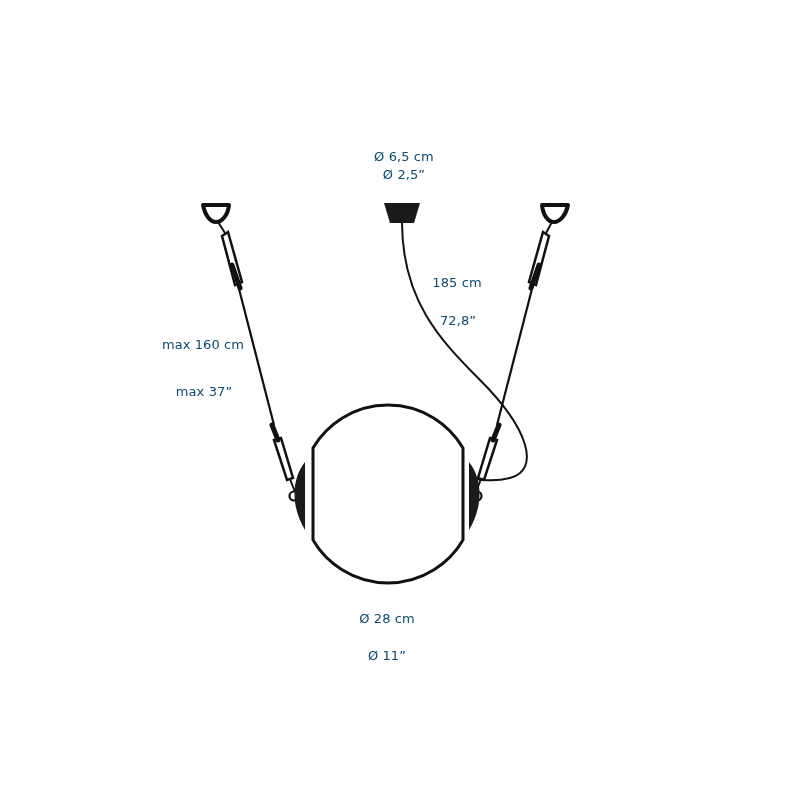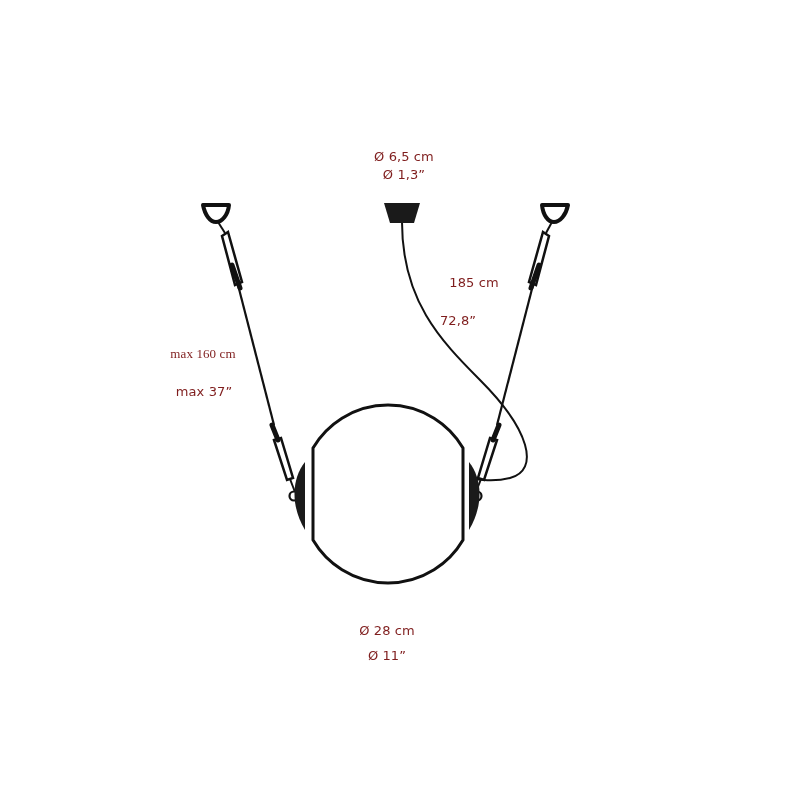"Ø 6,5 cm" .lbl { color: #7f1d1d -> #0c4a6e }
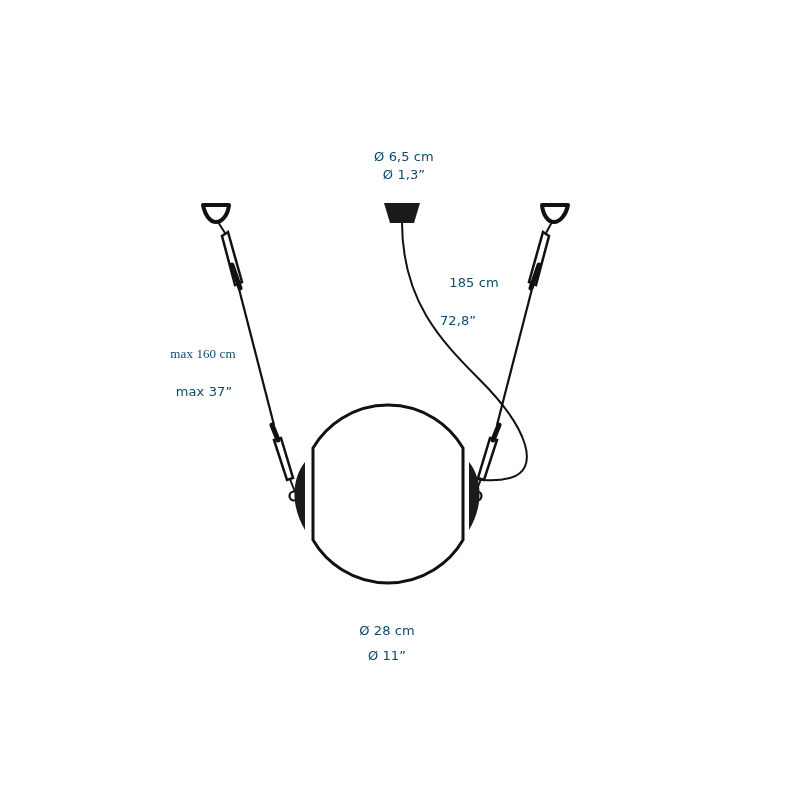"Ø 1,3”" div.lbl { text: 1,3 -> 2,5 }
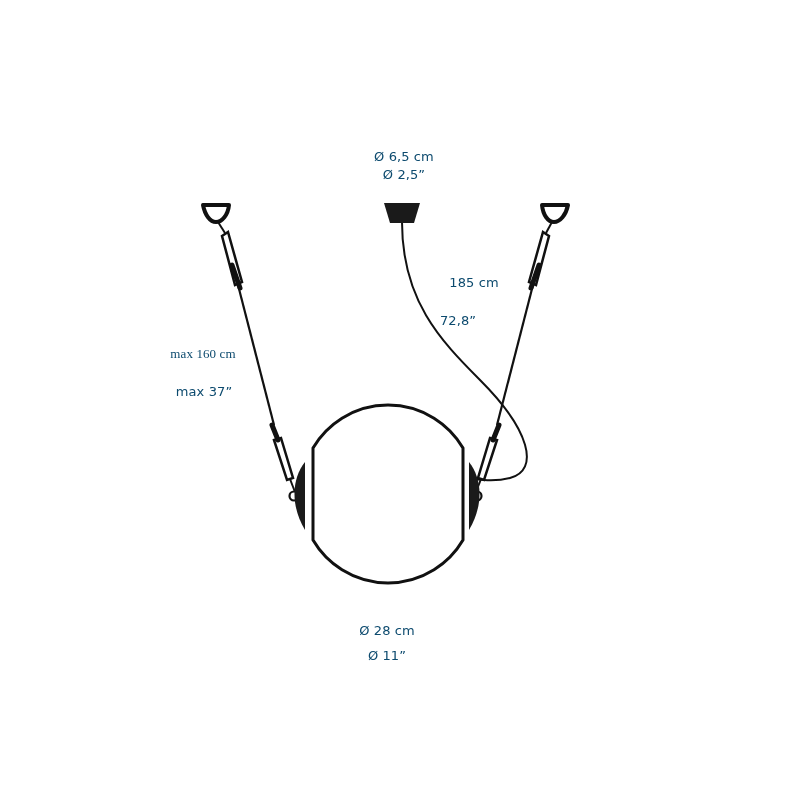"185 cm" div.lbl { left: 474px -> 457px }
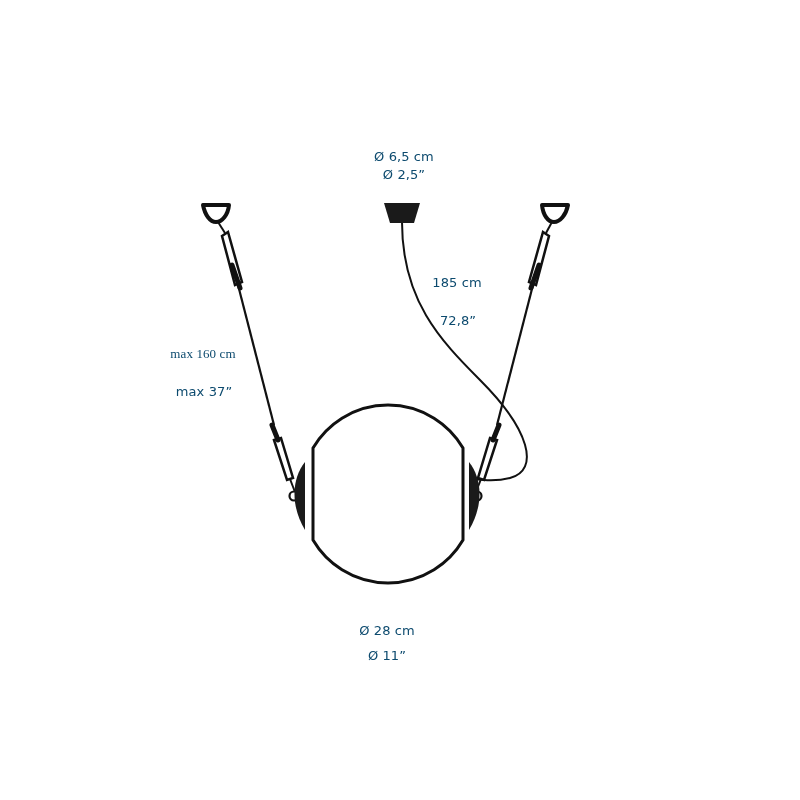"max 160 cm" div.lbl { font-family: Liberation Serif, serif -> none; top: 346px -> 337px }
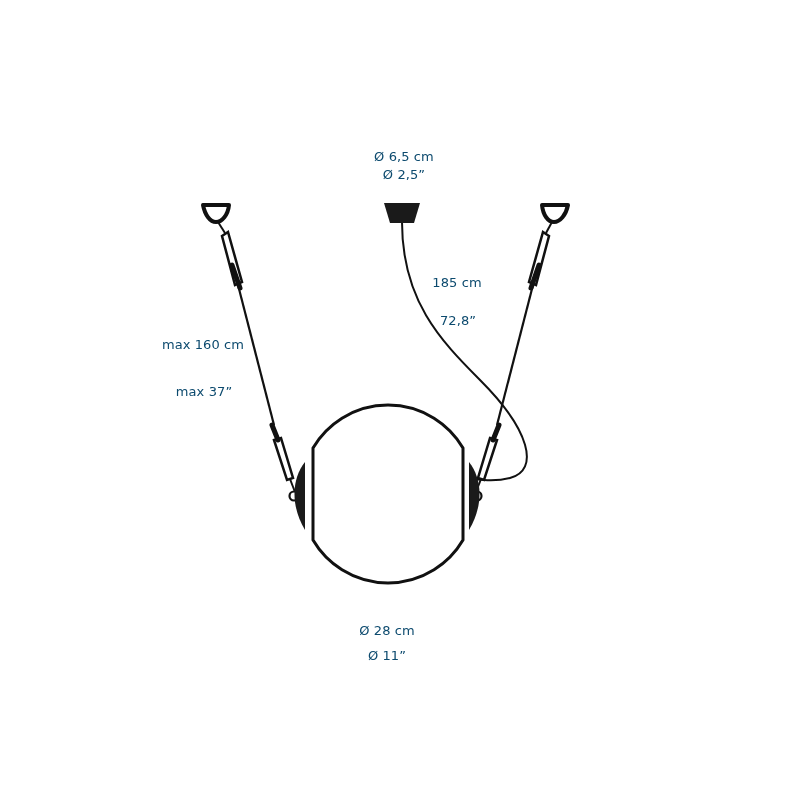"Ø 28 cm" div.lbl { margin-top: 12px -> none }
